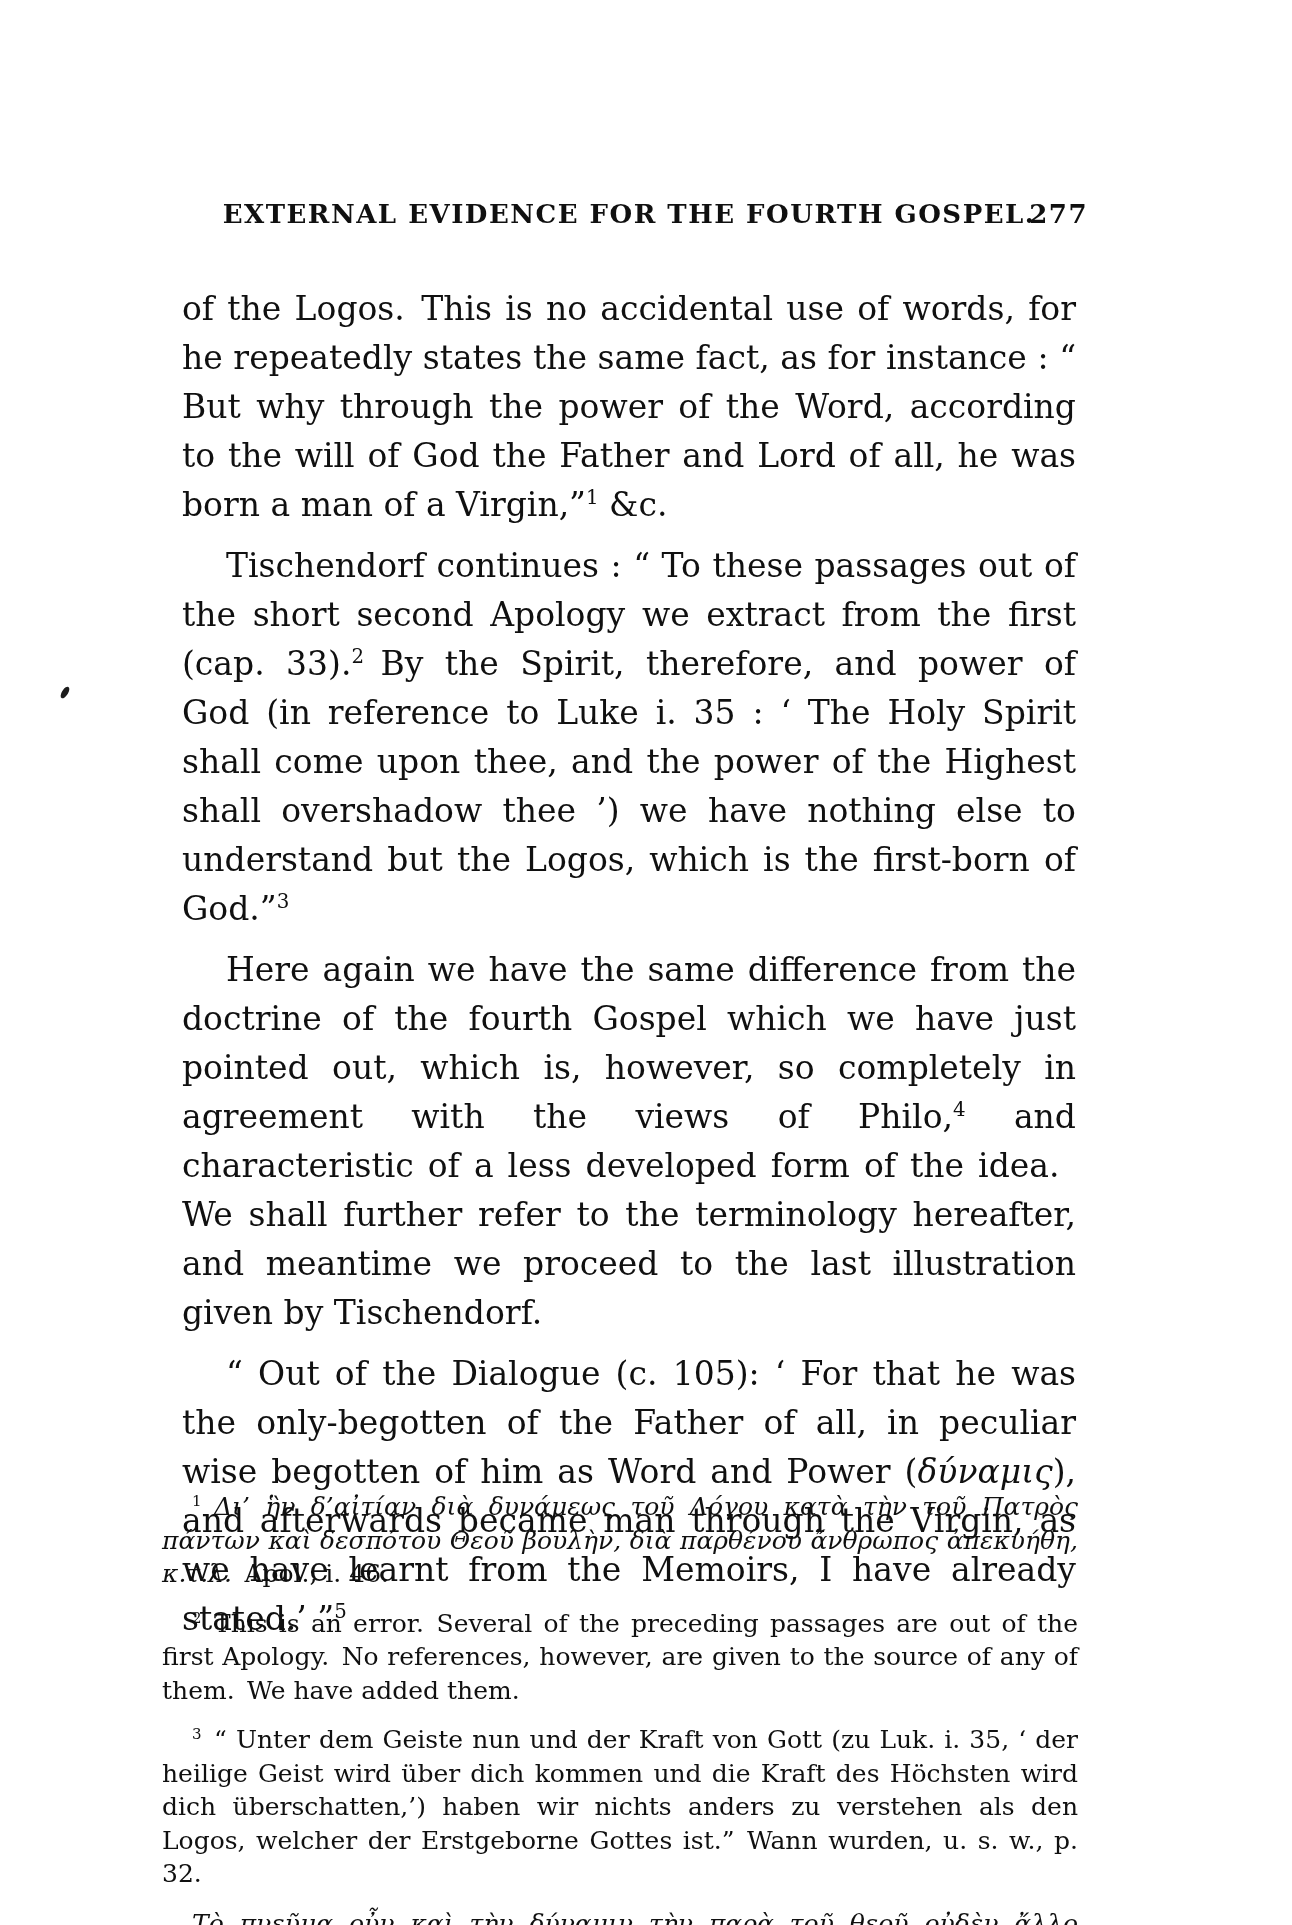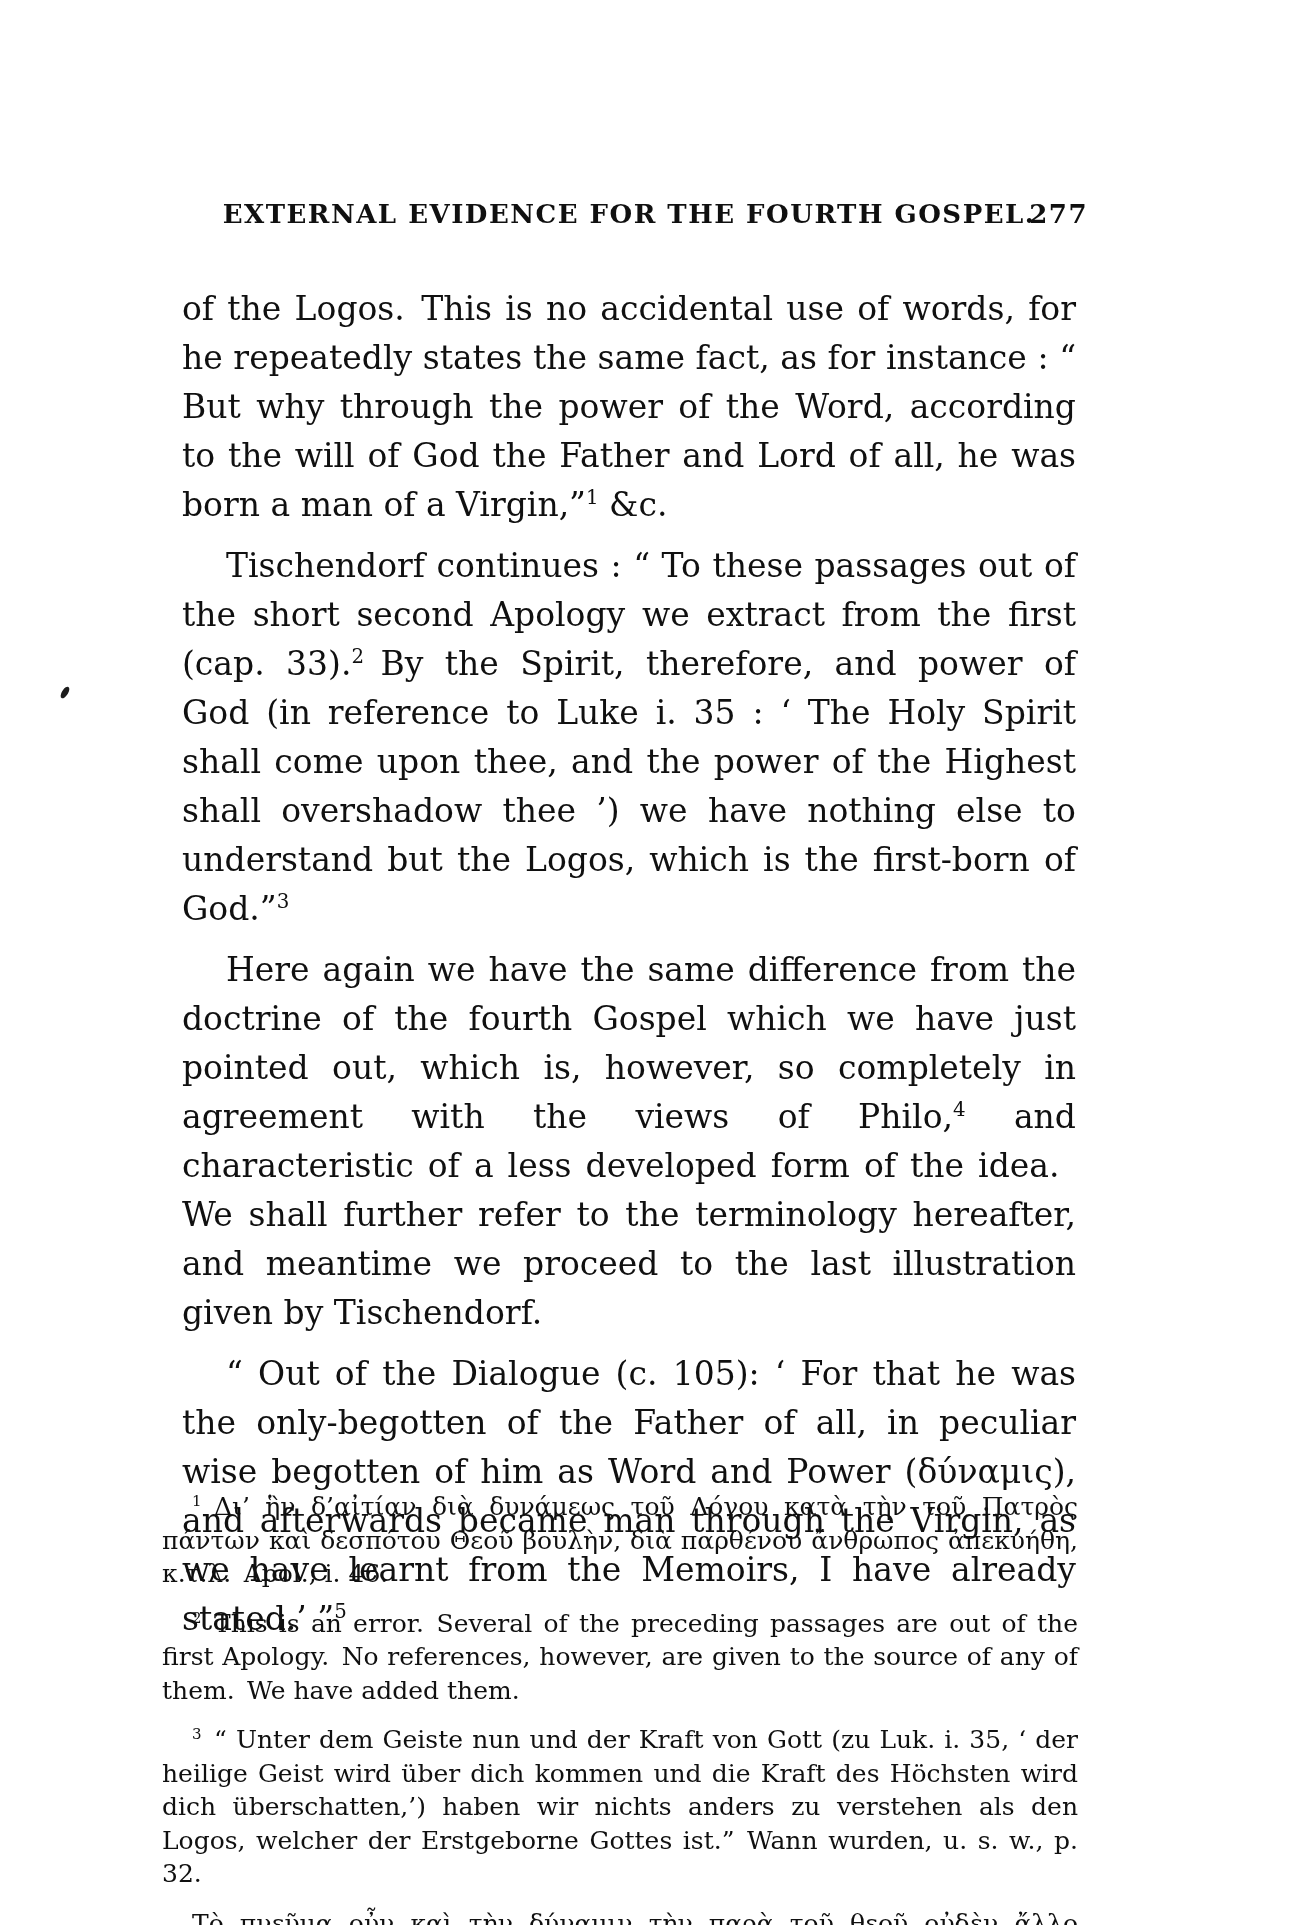"δύναμις" .greek { font-style: none -> italic }
